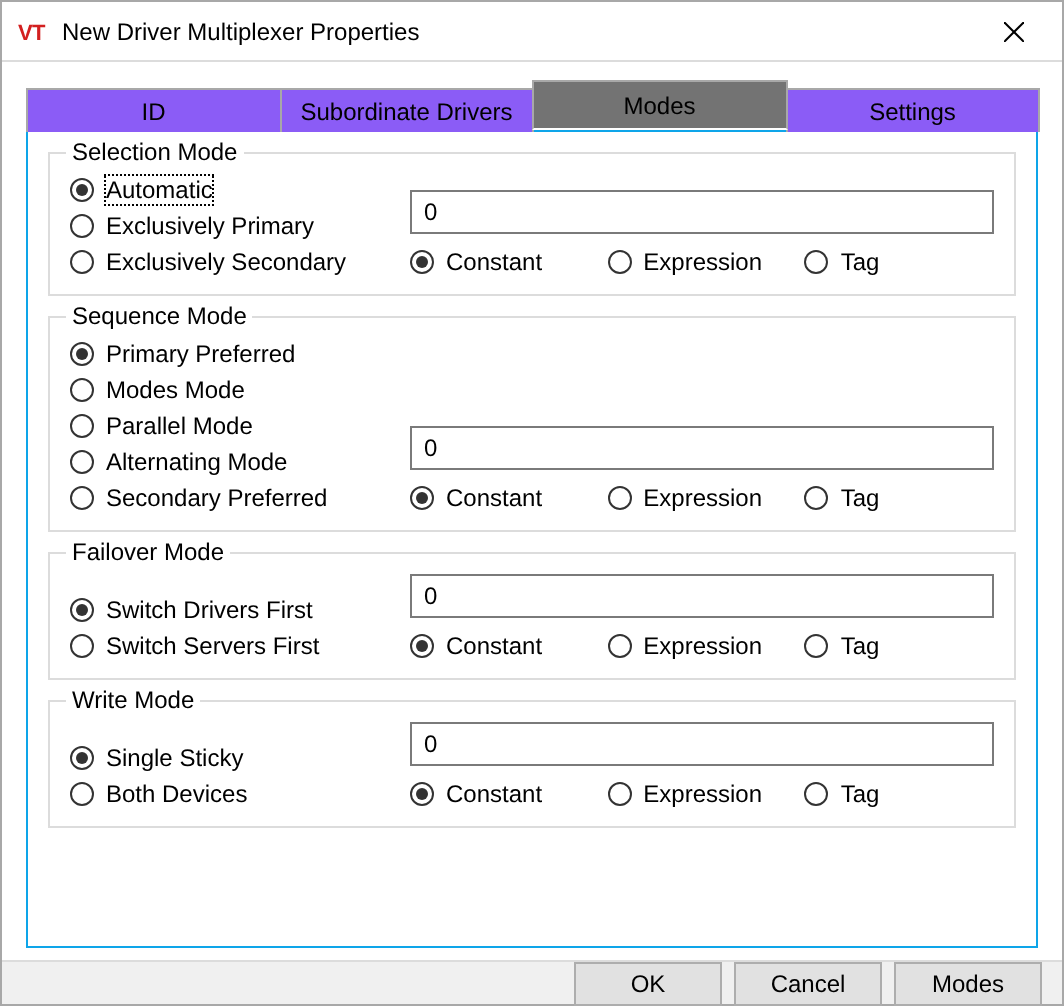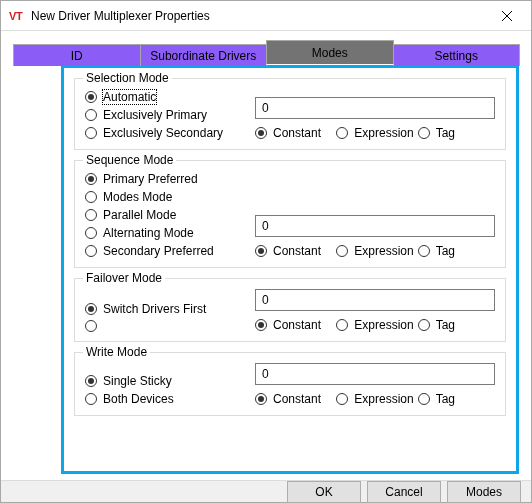"Selection Mode" .panel { border: 3px solid #0ea5e9 -> 1px solid #0ea5e9; margin-left: 48px -> none }
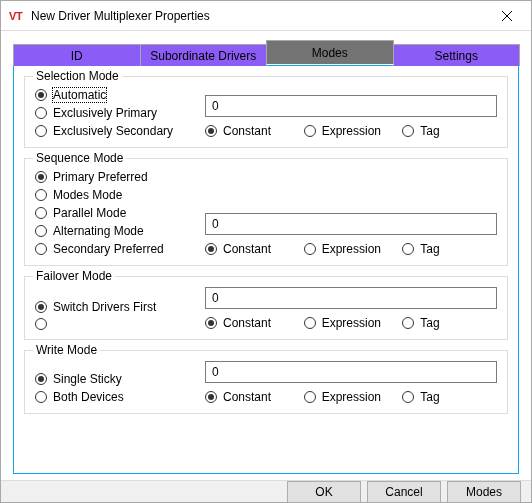"Switch Servers First" span.opt-label { html: none -> <span>Switch Servers First</span> }
